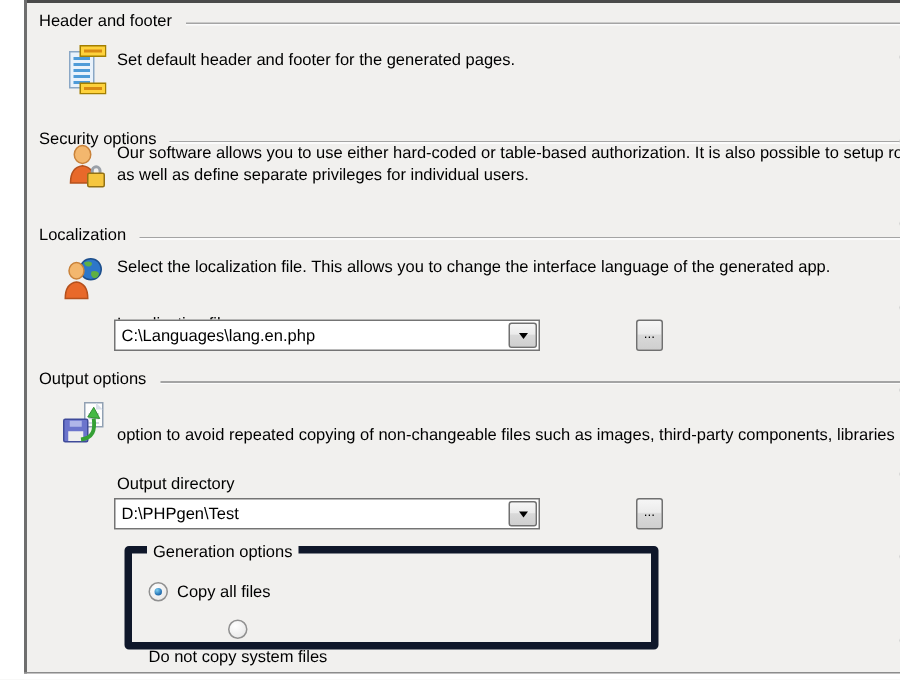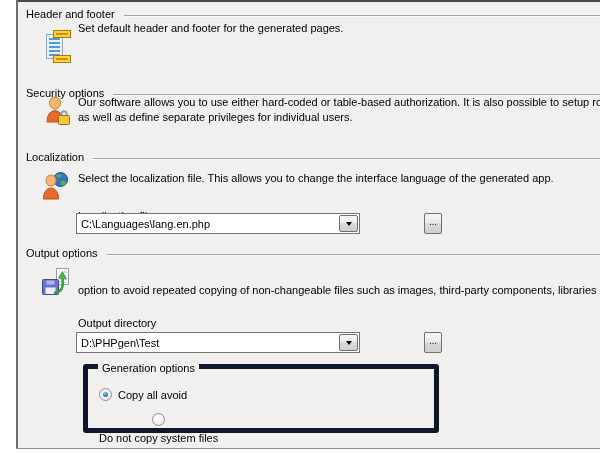"Set default header and footer" div.desc { top: 22px -> 34px }
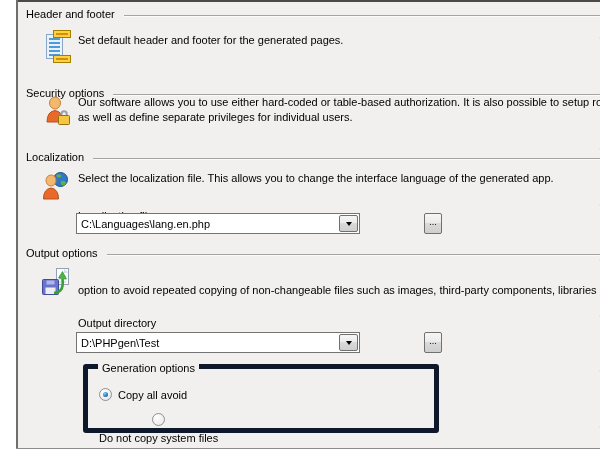"Copy all avoid" span.radio-label { text: avoid -> files }
